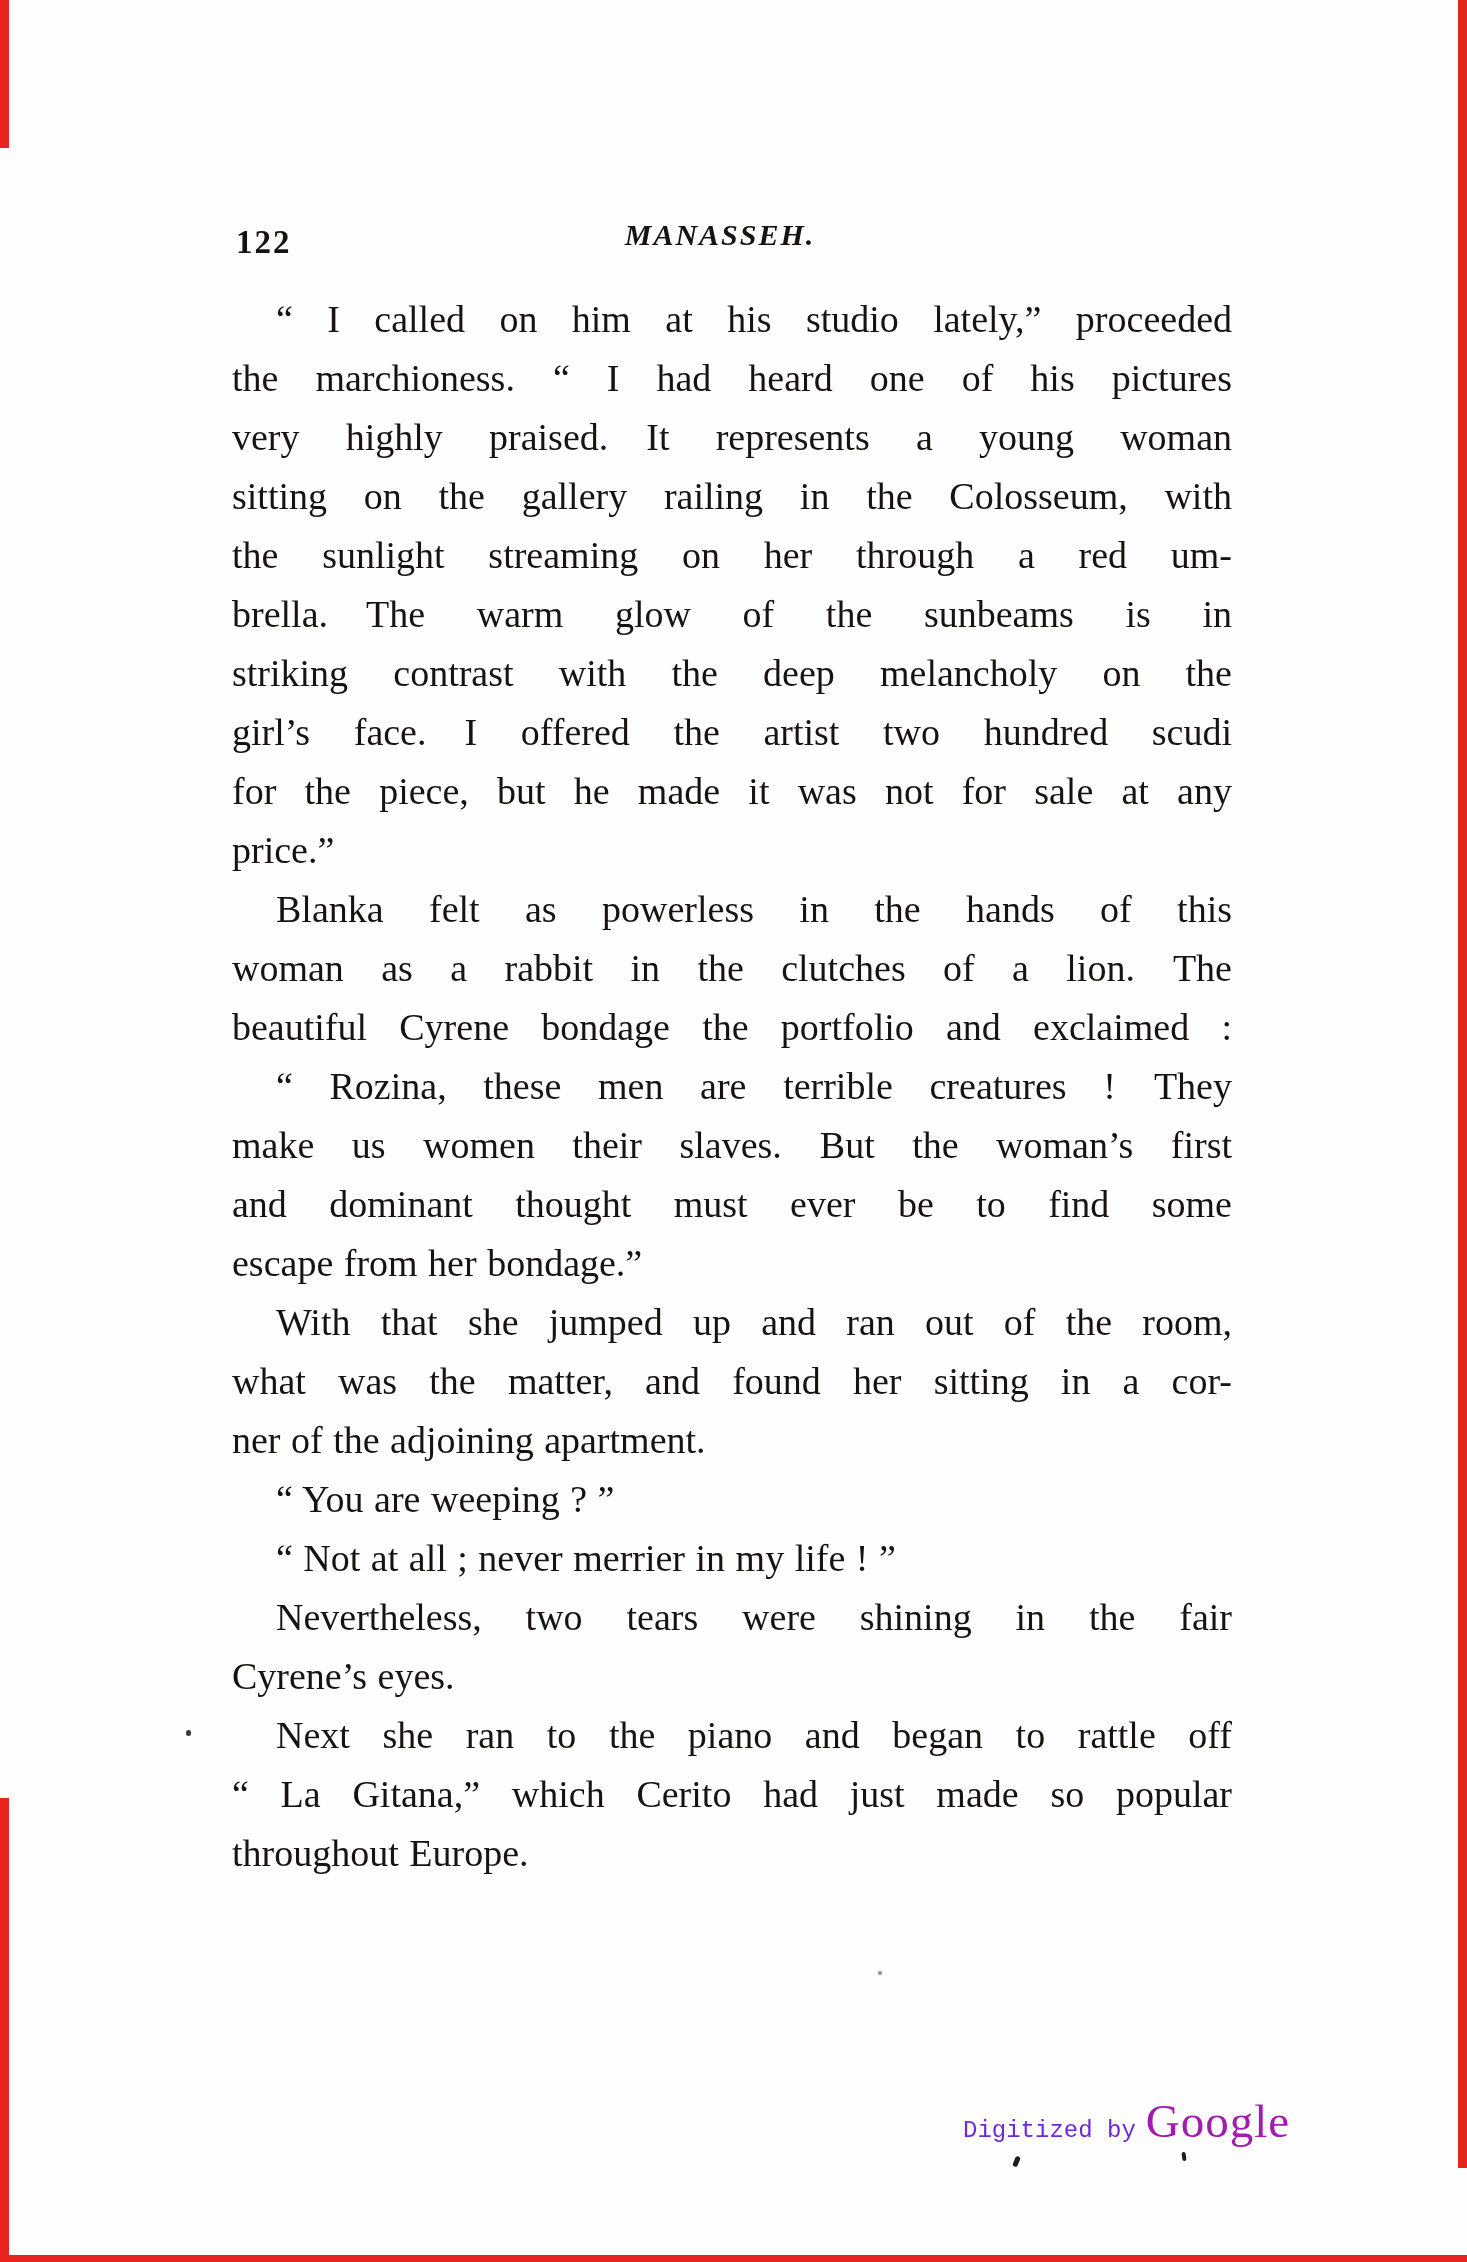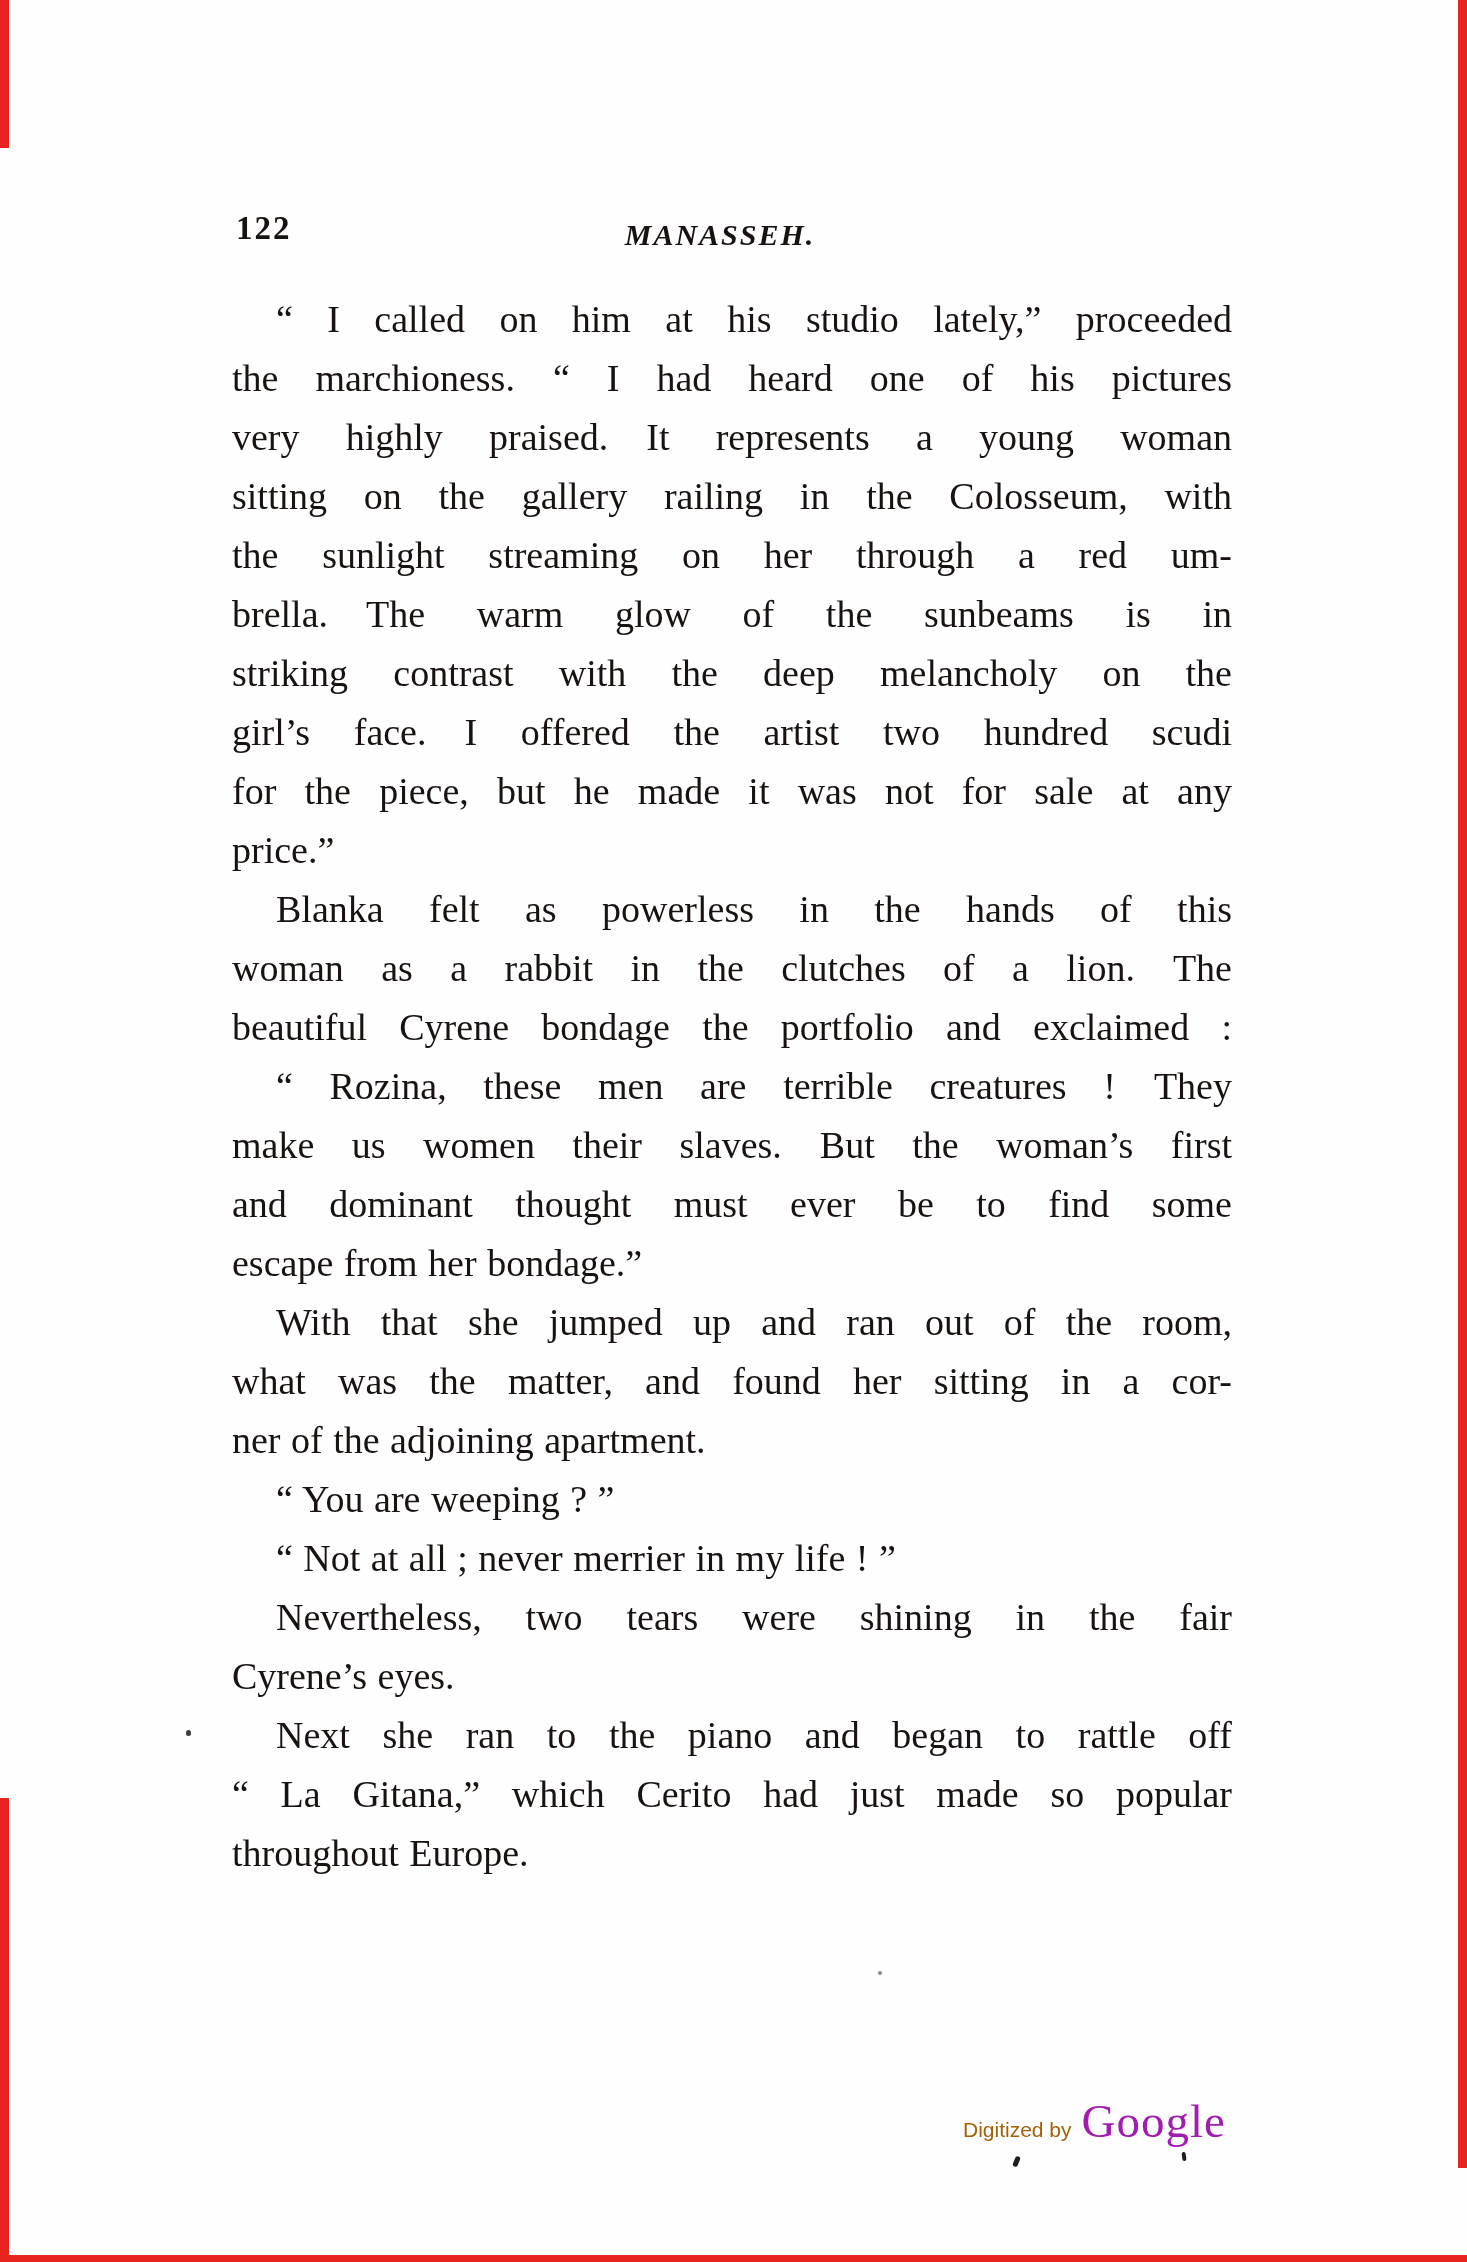"122" .page-number { top: 210px -> 224px }
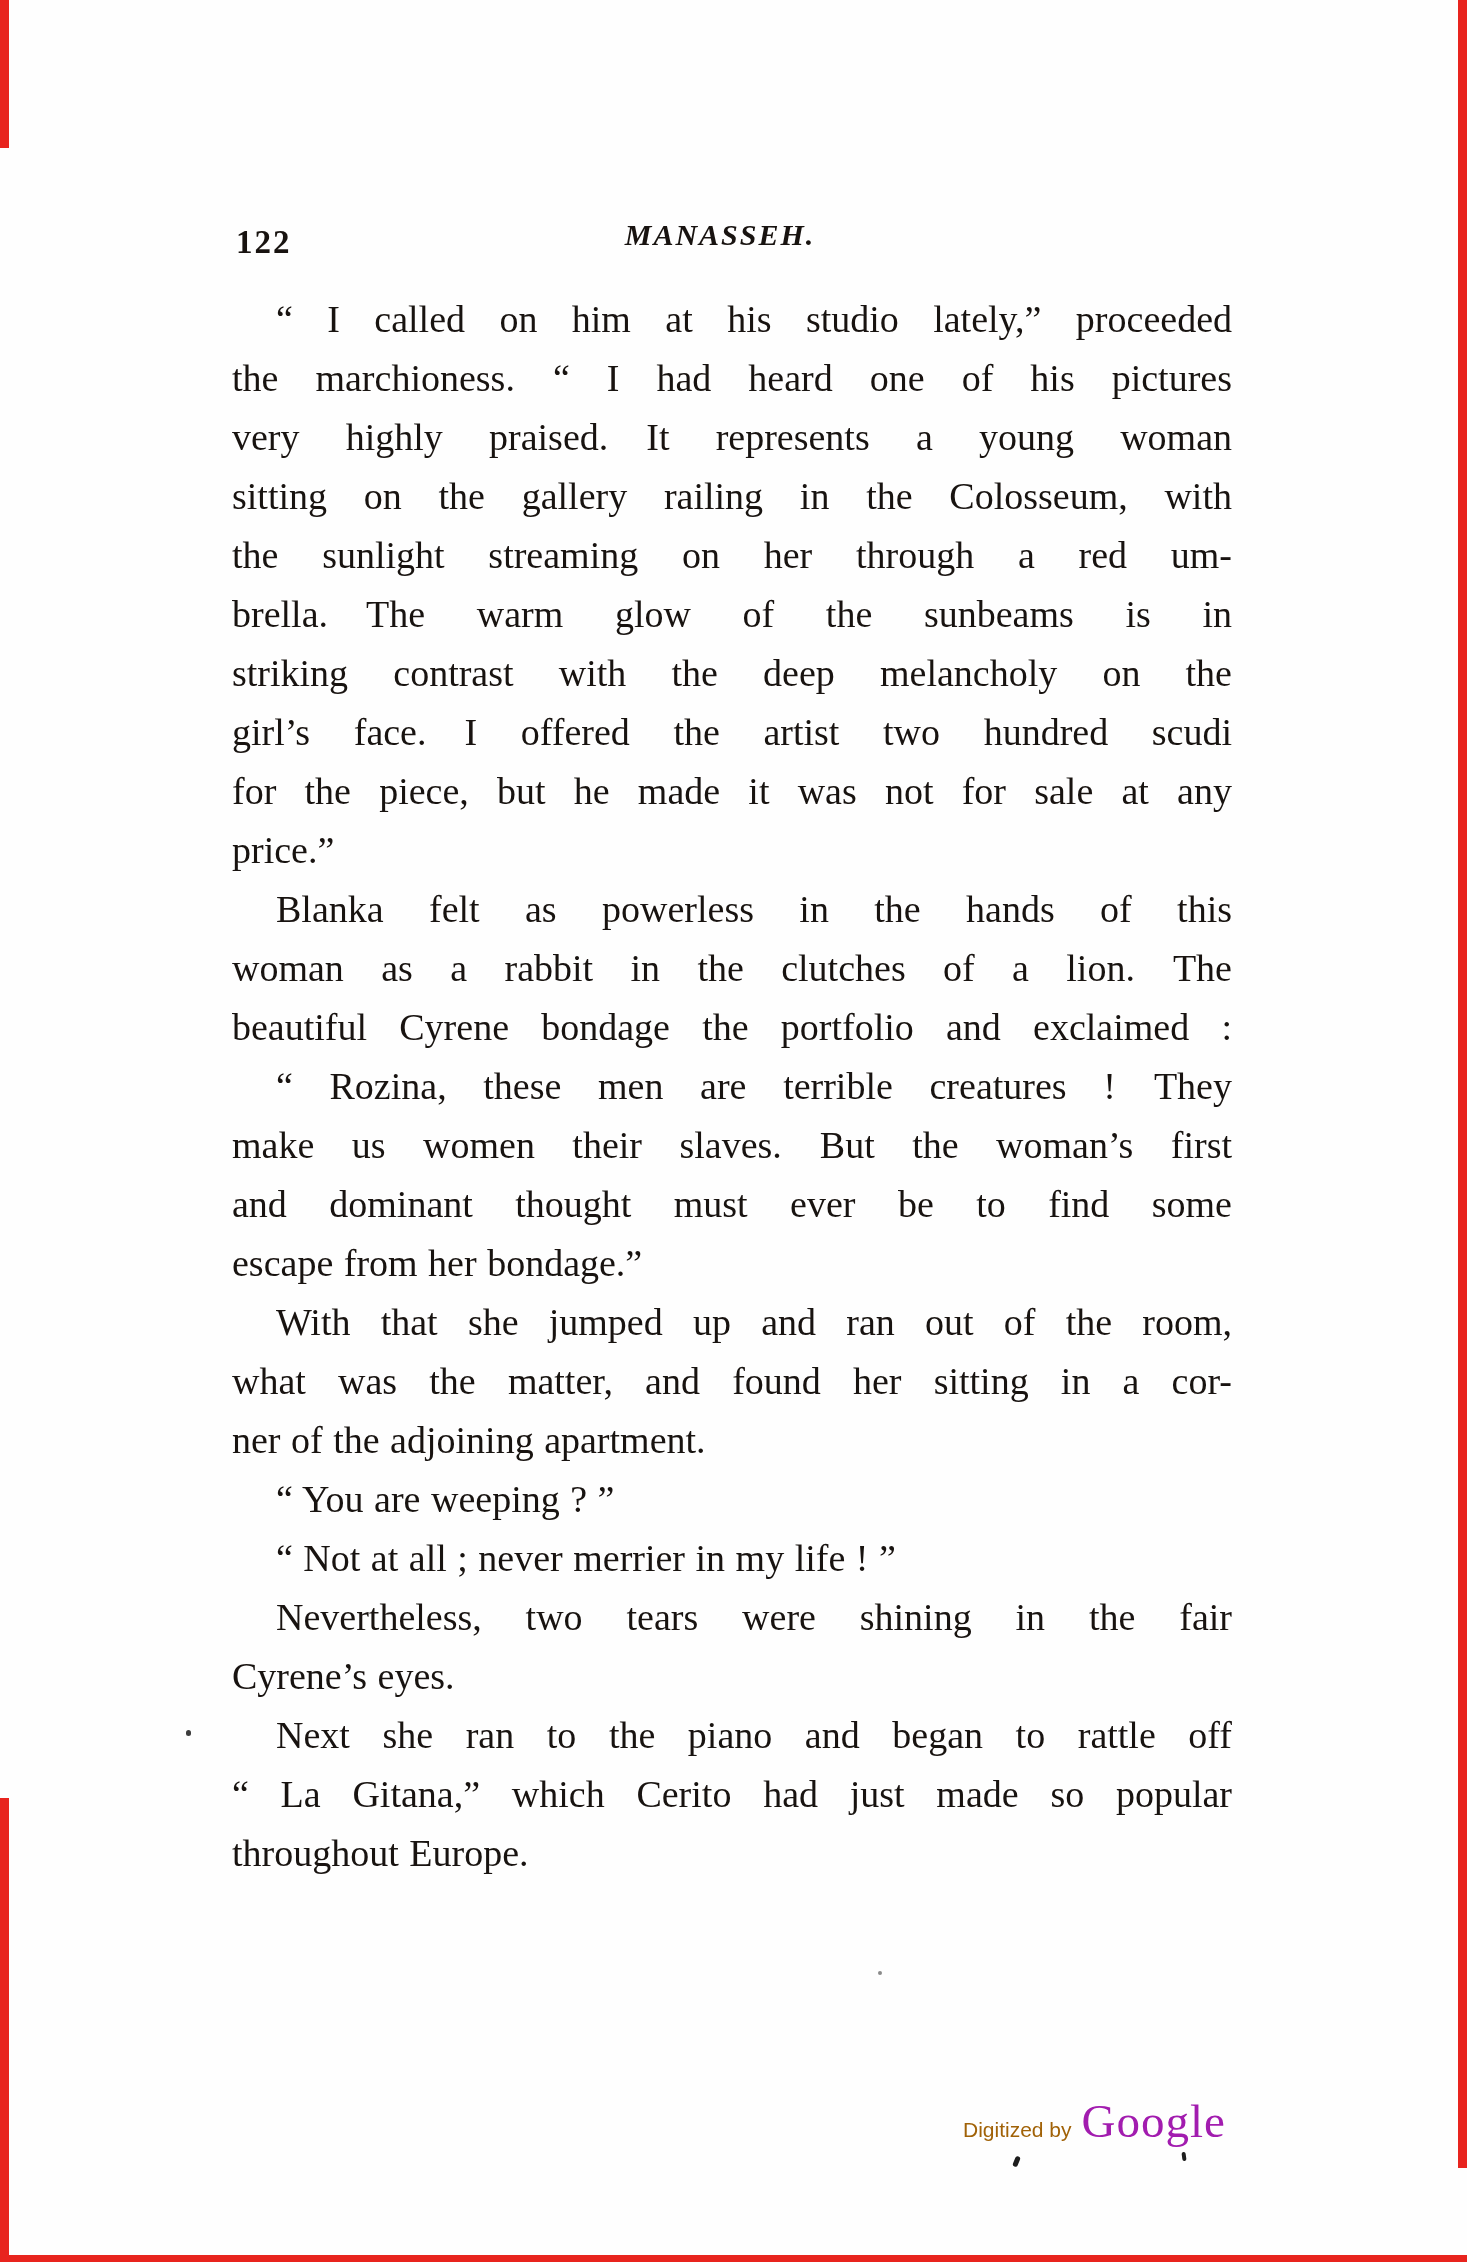"Digitized by" .digitized { color: #a16207 -> #6d28d9; font-family: Liberation Sans, sans-serif -> Liberation Mono, monospace; font-size: 21px -> 24px }
